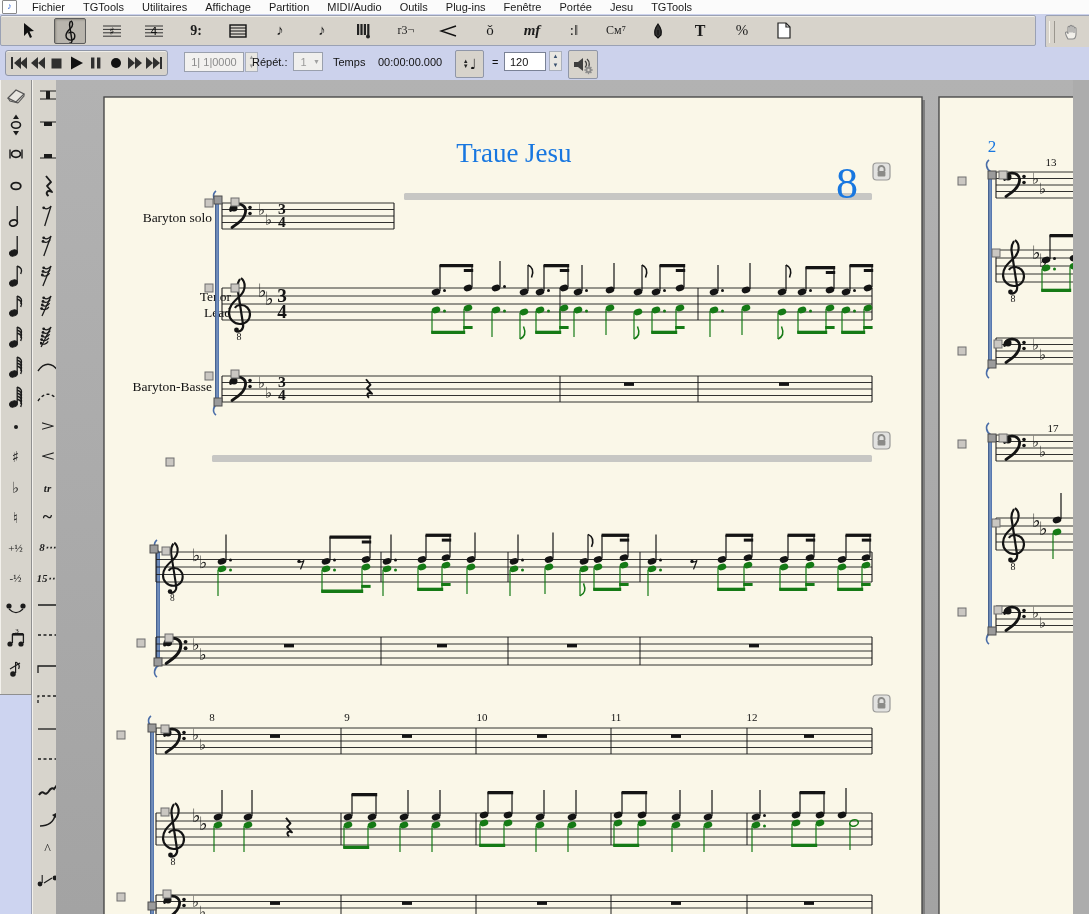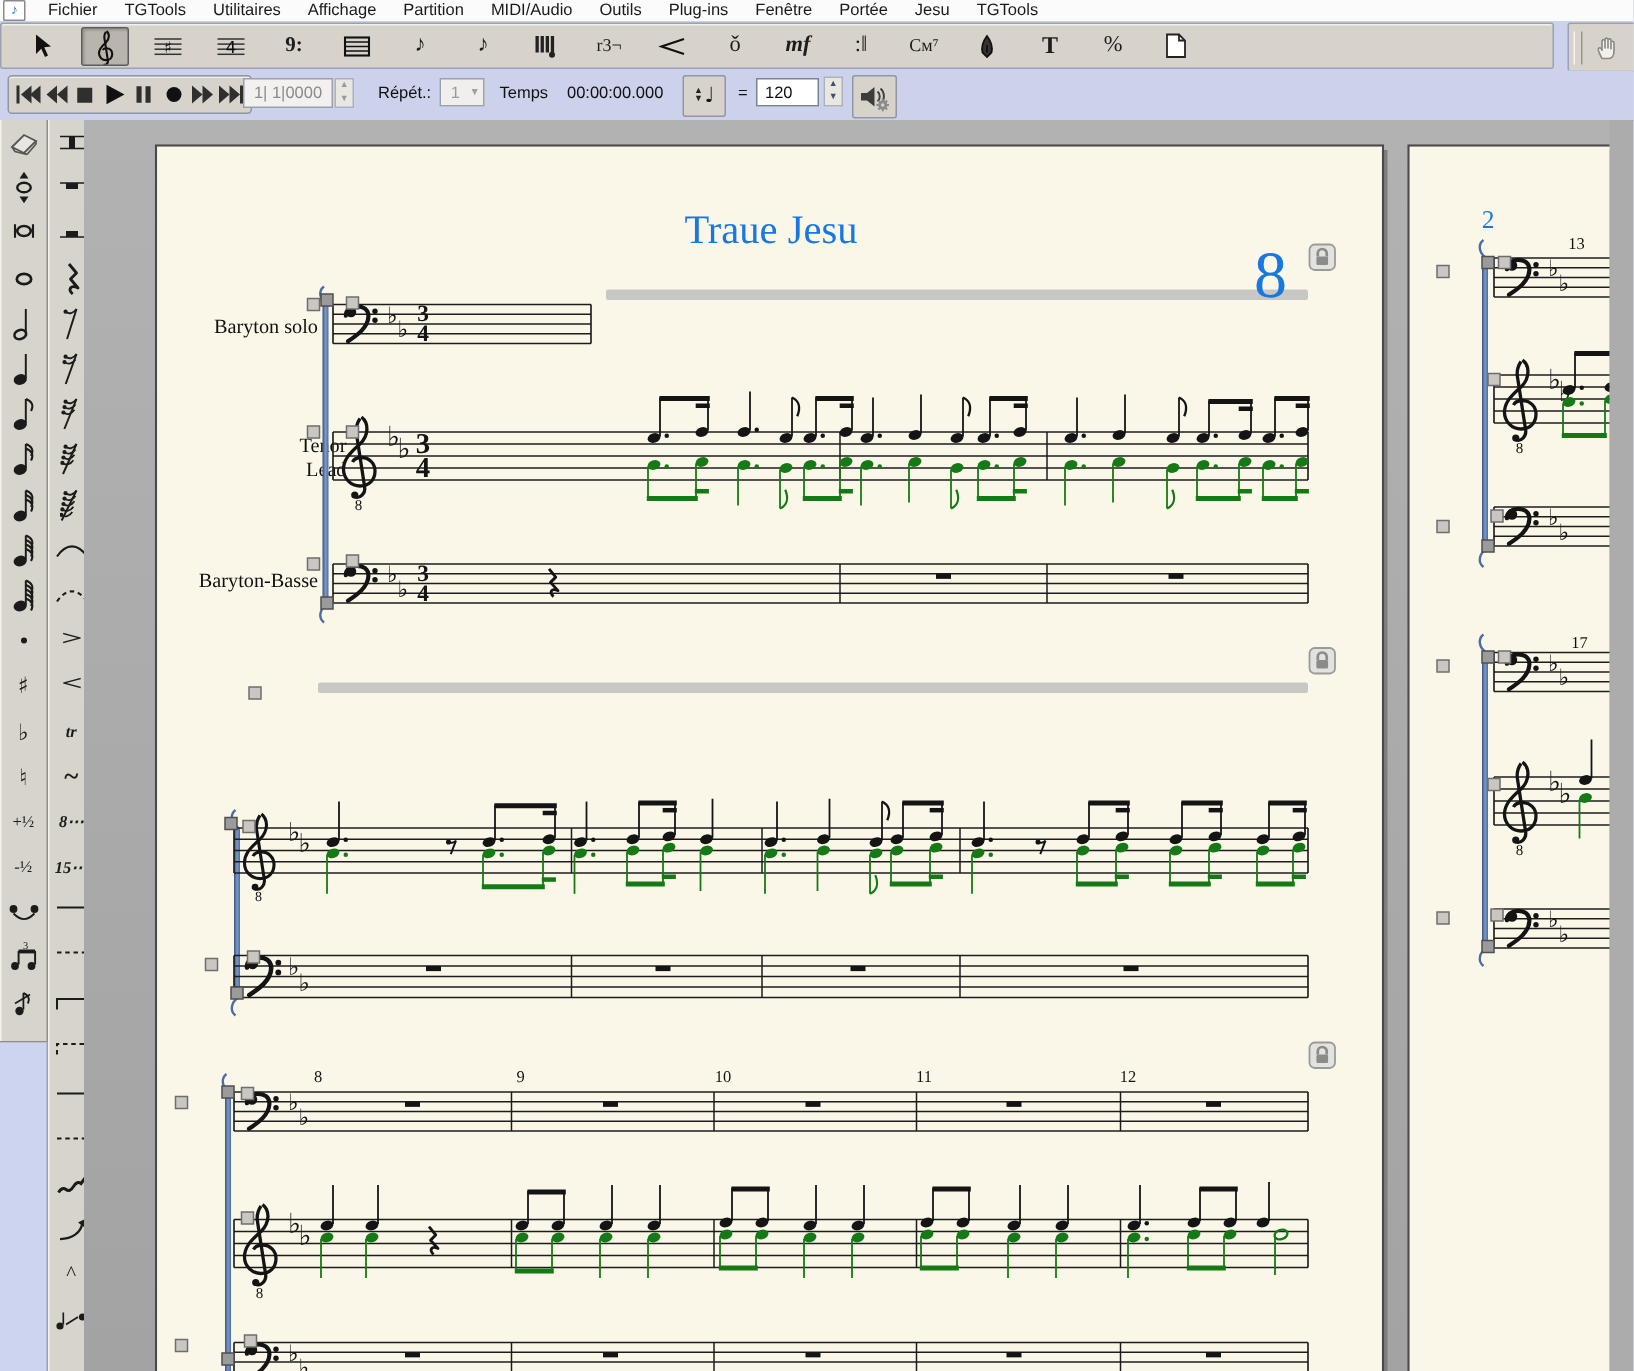"1| 1|0000" #counterwrap { left: 162px -> 184px }
